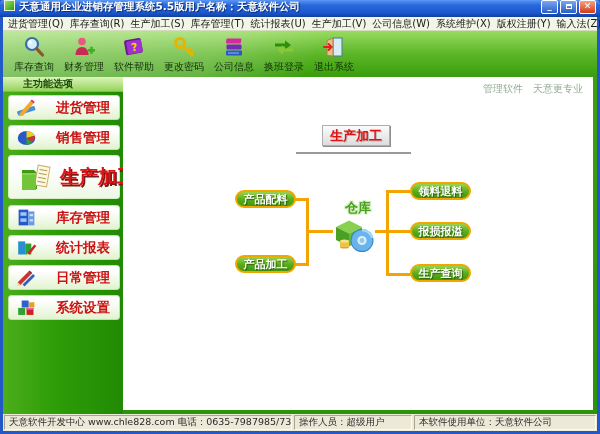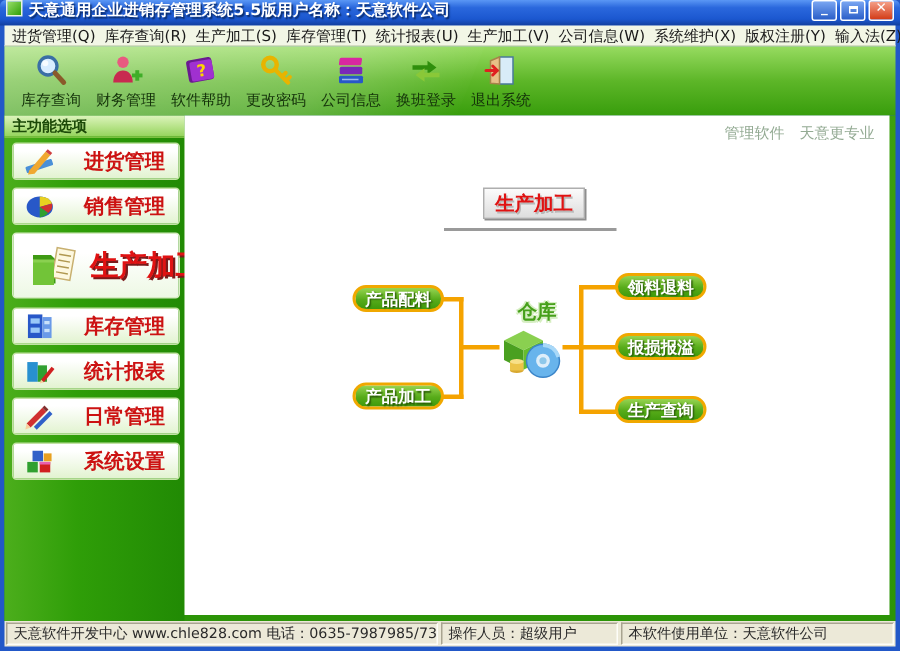"主功能选项" .side-header { padding-left: 5px -> 20px }
